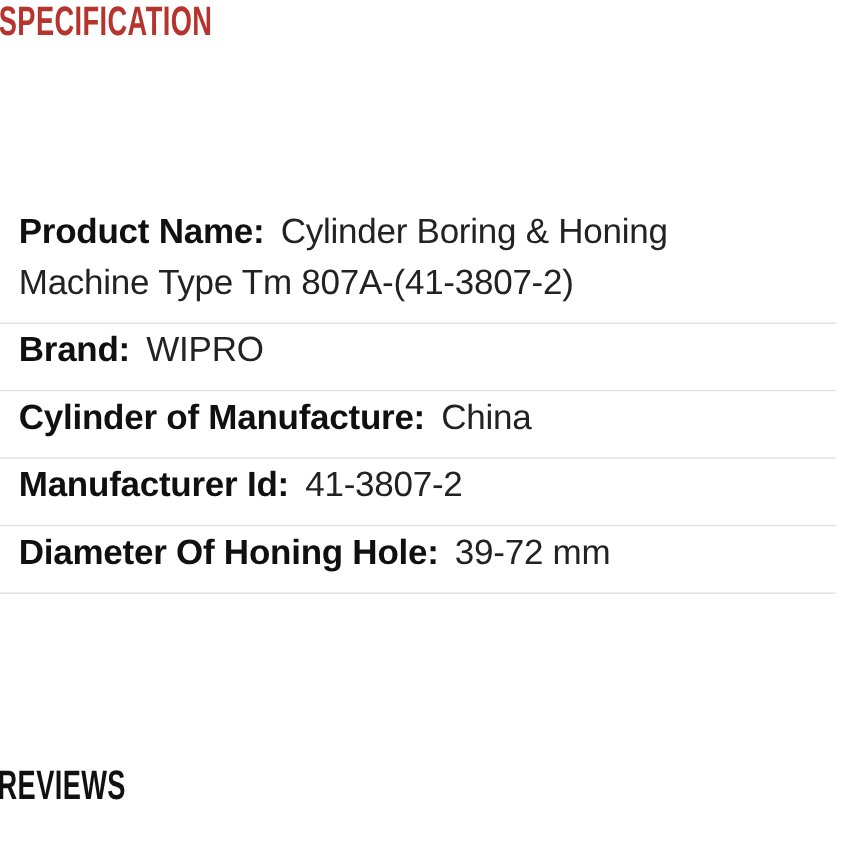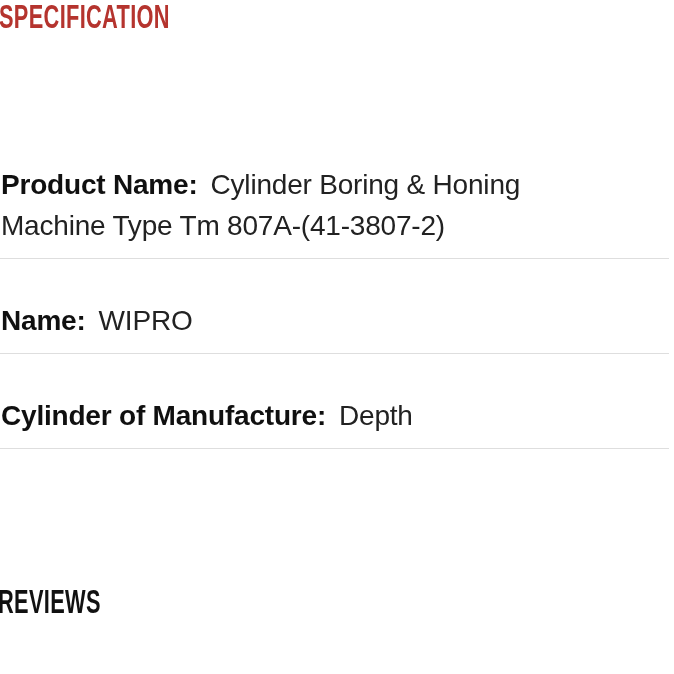"Product Name: Cylinder Boring &" .spec-row { margin-top: 41px -> none; padding: 0 60px 12px 1px -> 0 60px 12px 15px }
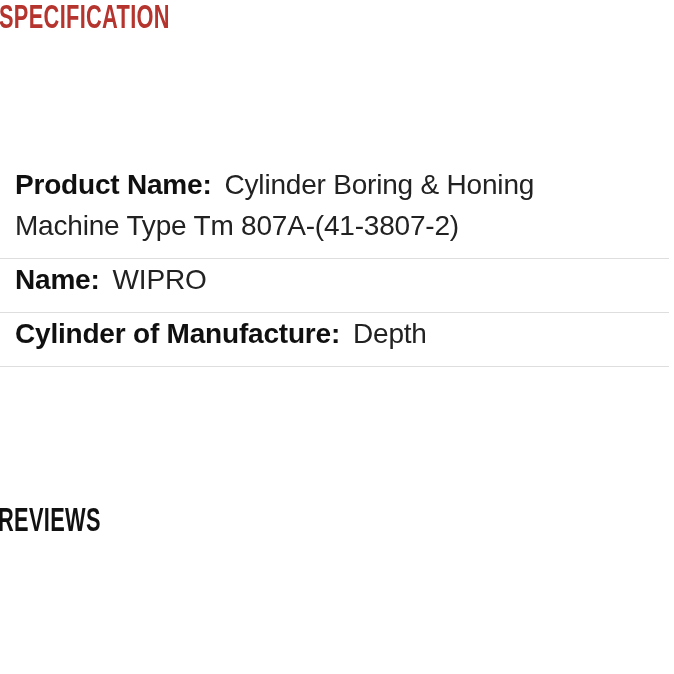"Name:" span.lbl { text: Name -> Brand }
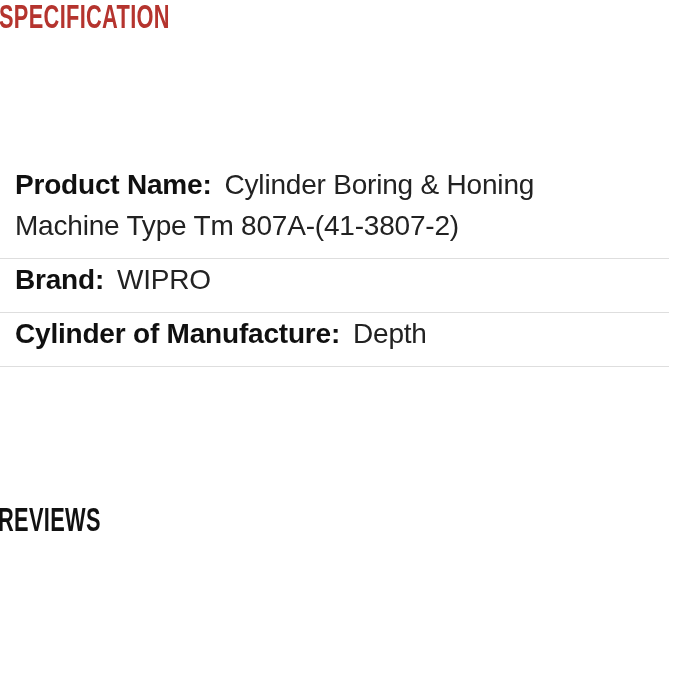"Depth" span.val { text: Depth -> China }
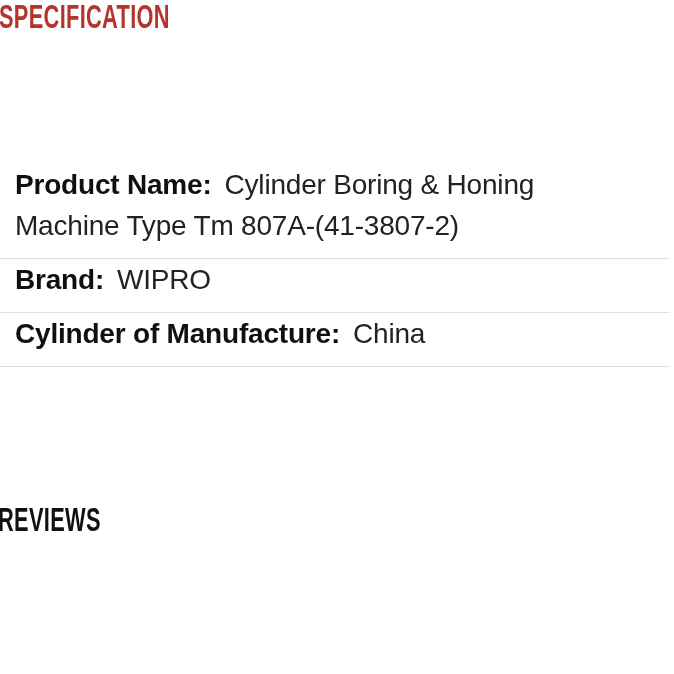"Manufacturer Id: 41-3807-2" div.spec-row { html: none -> <div> <span>Manufacturer Id:</span><span>41-3807-2</span> </div> }
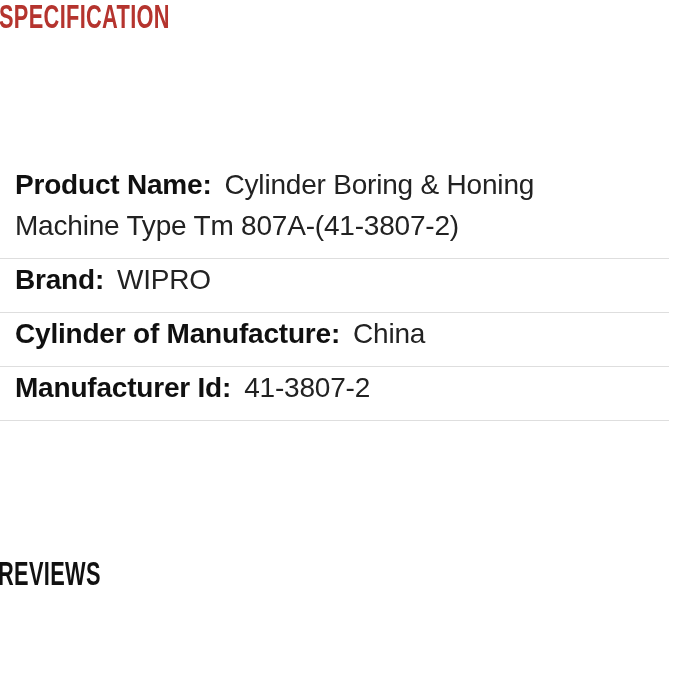"Diameter Of Honing Hole: 39-72" div.spec-row { html: none -> <div> <span>Diameter Of Honing Hole:</span><span>39-72 mm</span> </div> }
